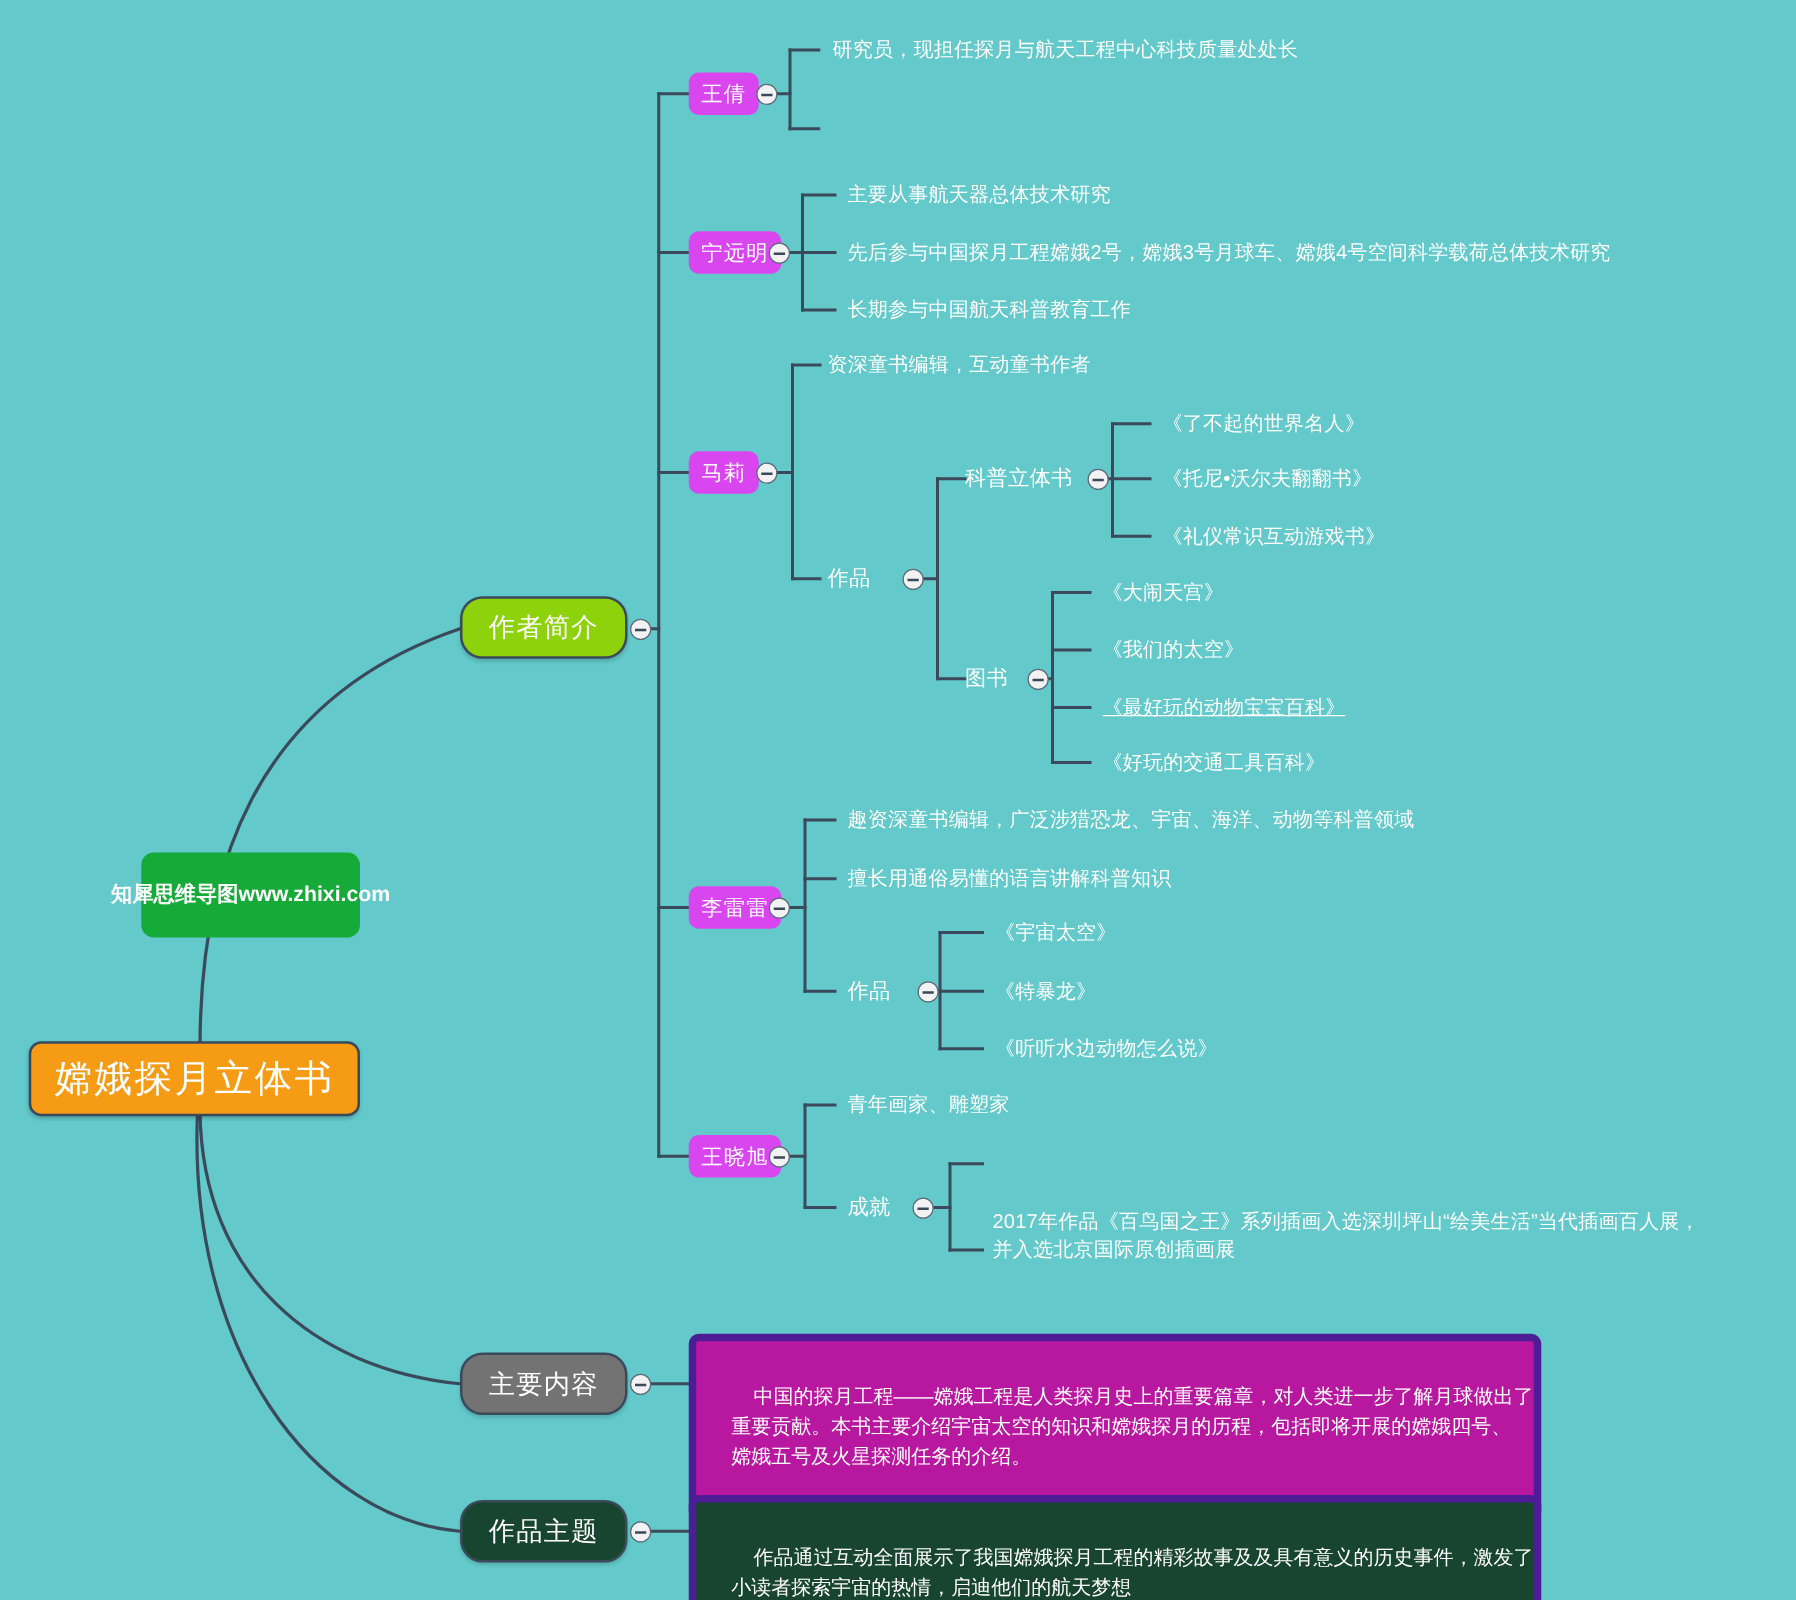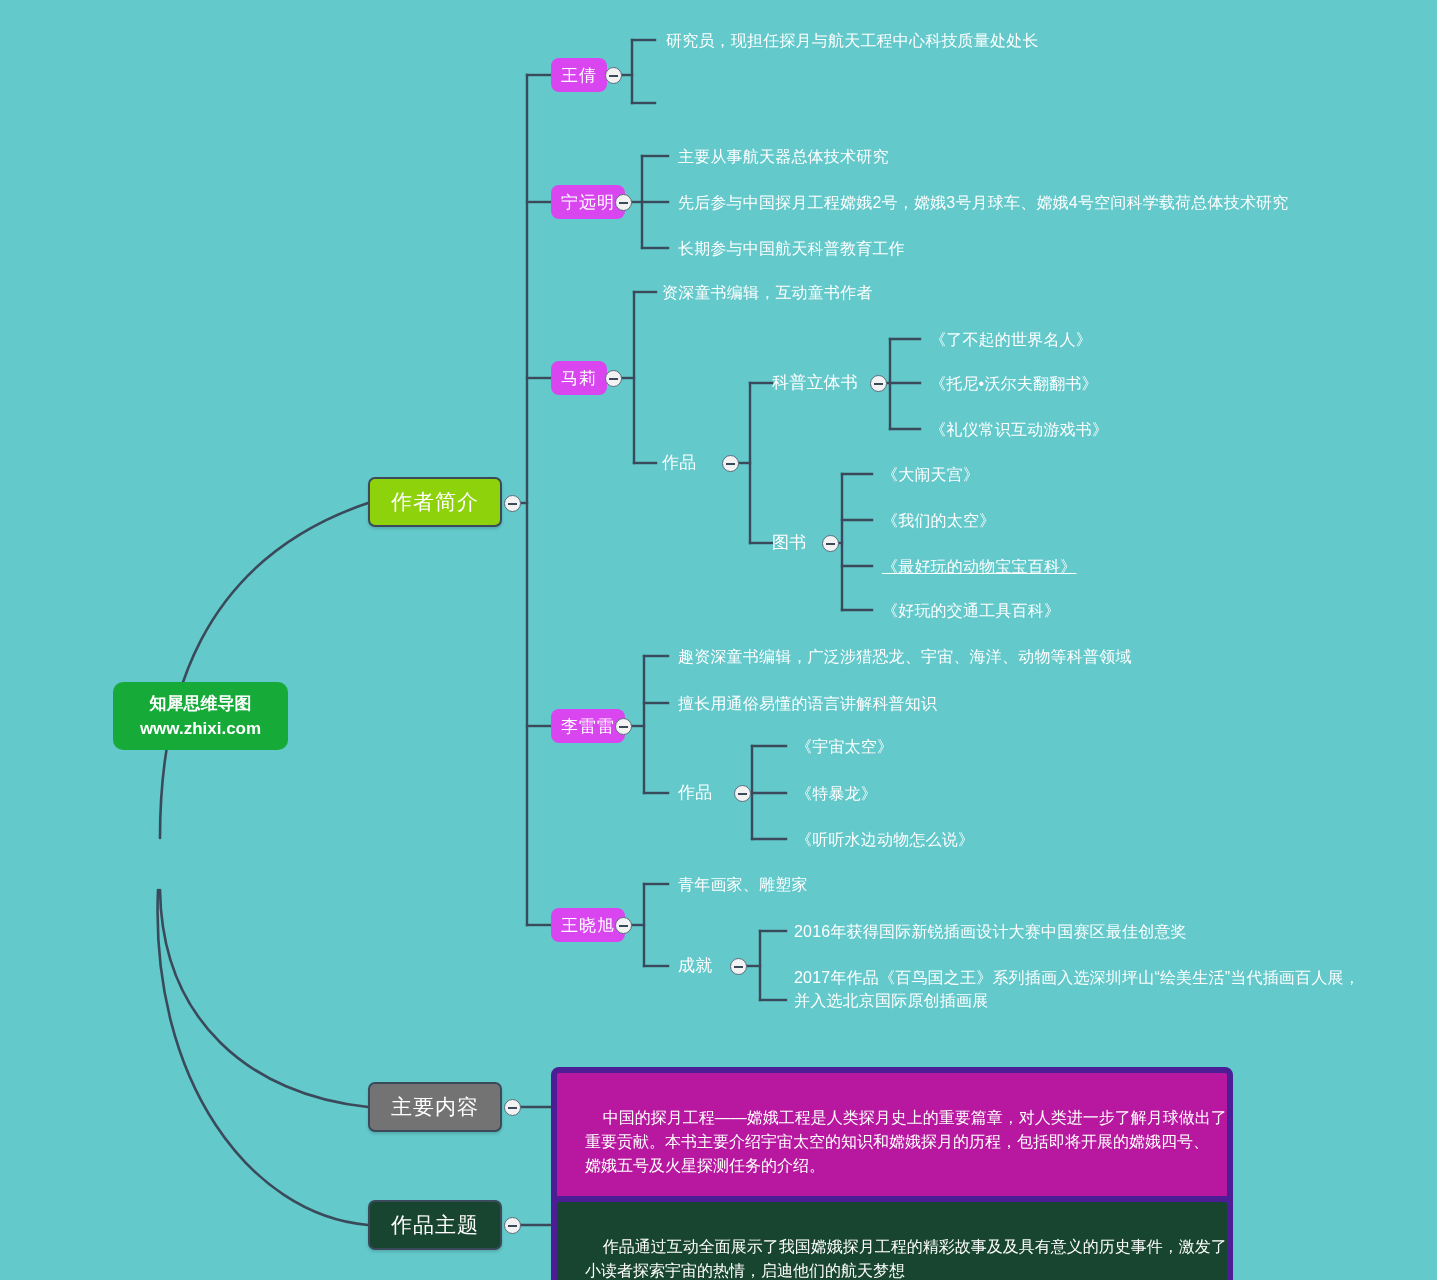"作者简介" .l1 { border-radius: 7px -> 18px }
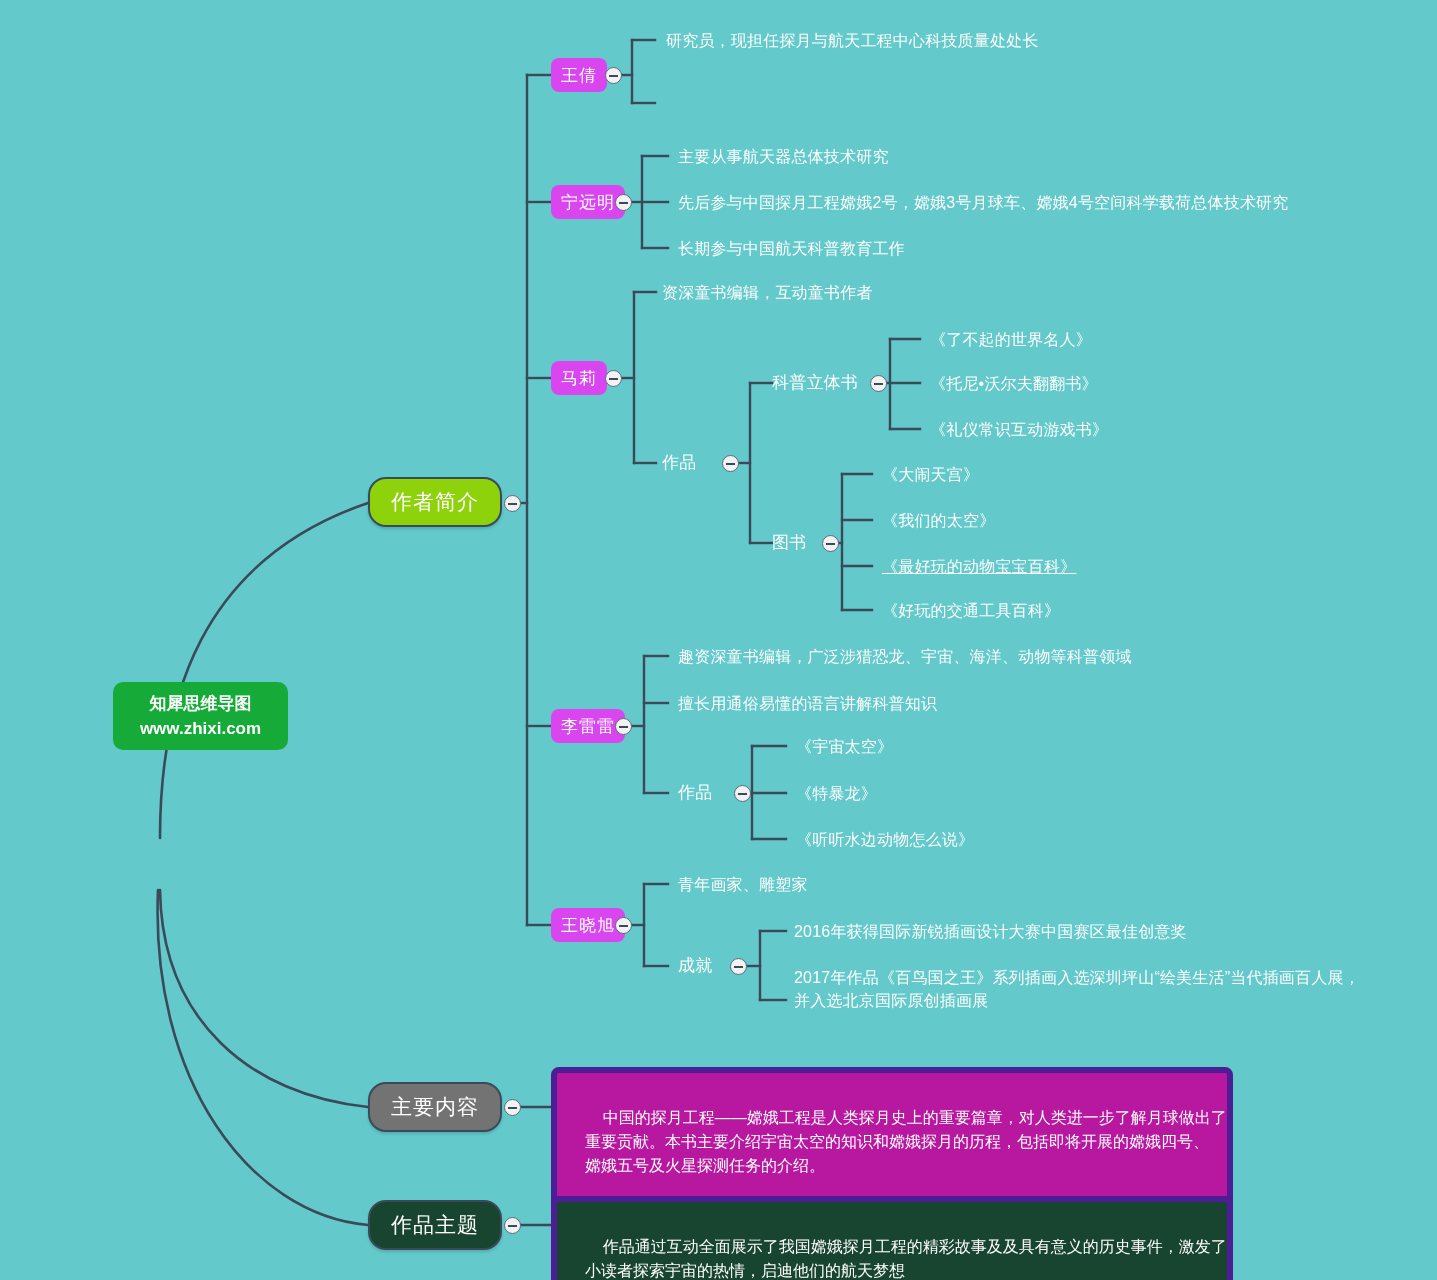"知犀思维导图" .watermark { flex-direction: column -> none }
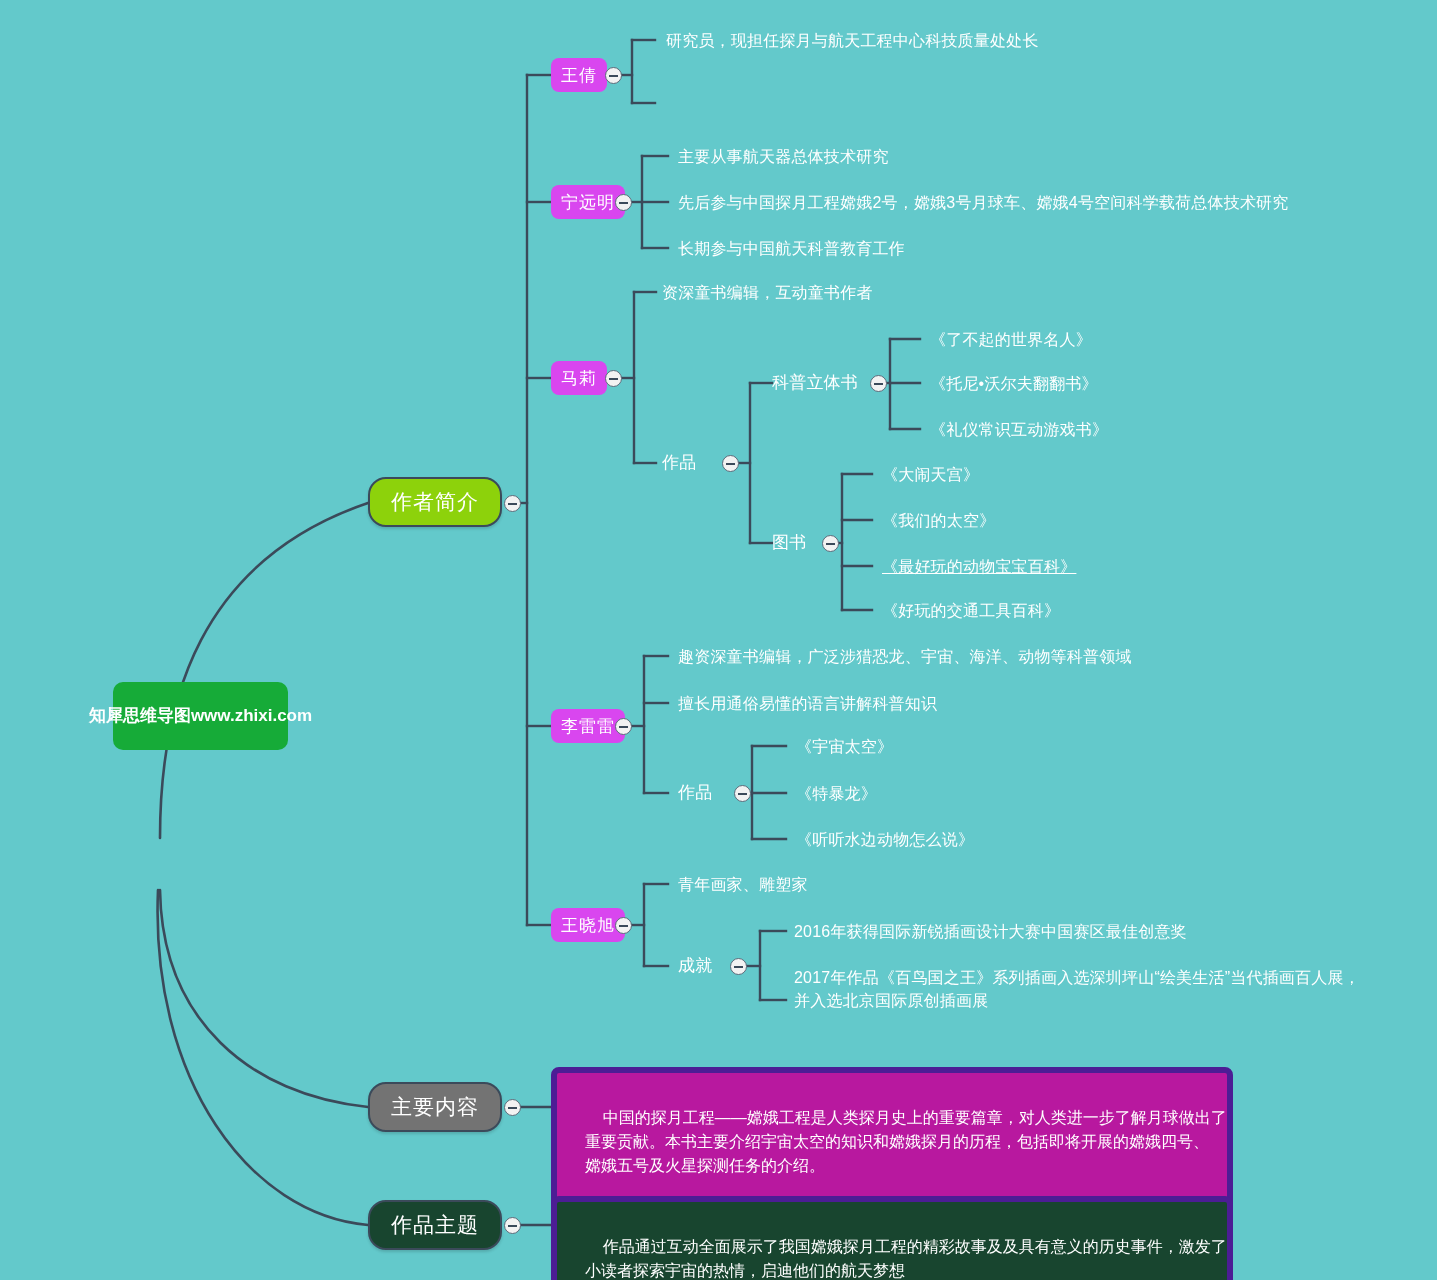"嫦娥探月立体书" div.node { html: none -> <div> <span>嫦娥探月立体书</span> </div> }
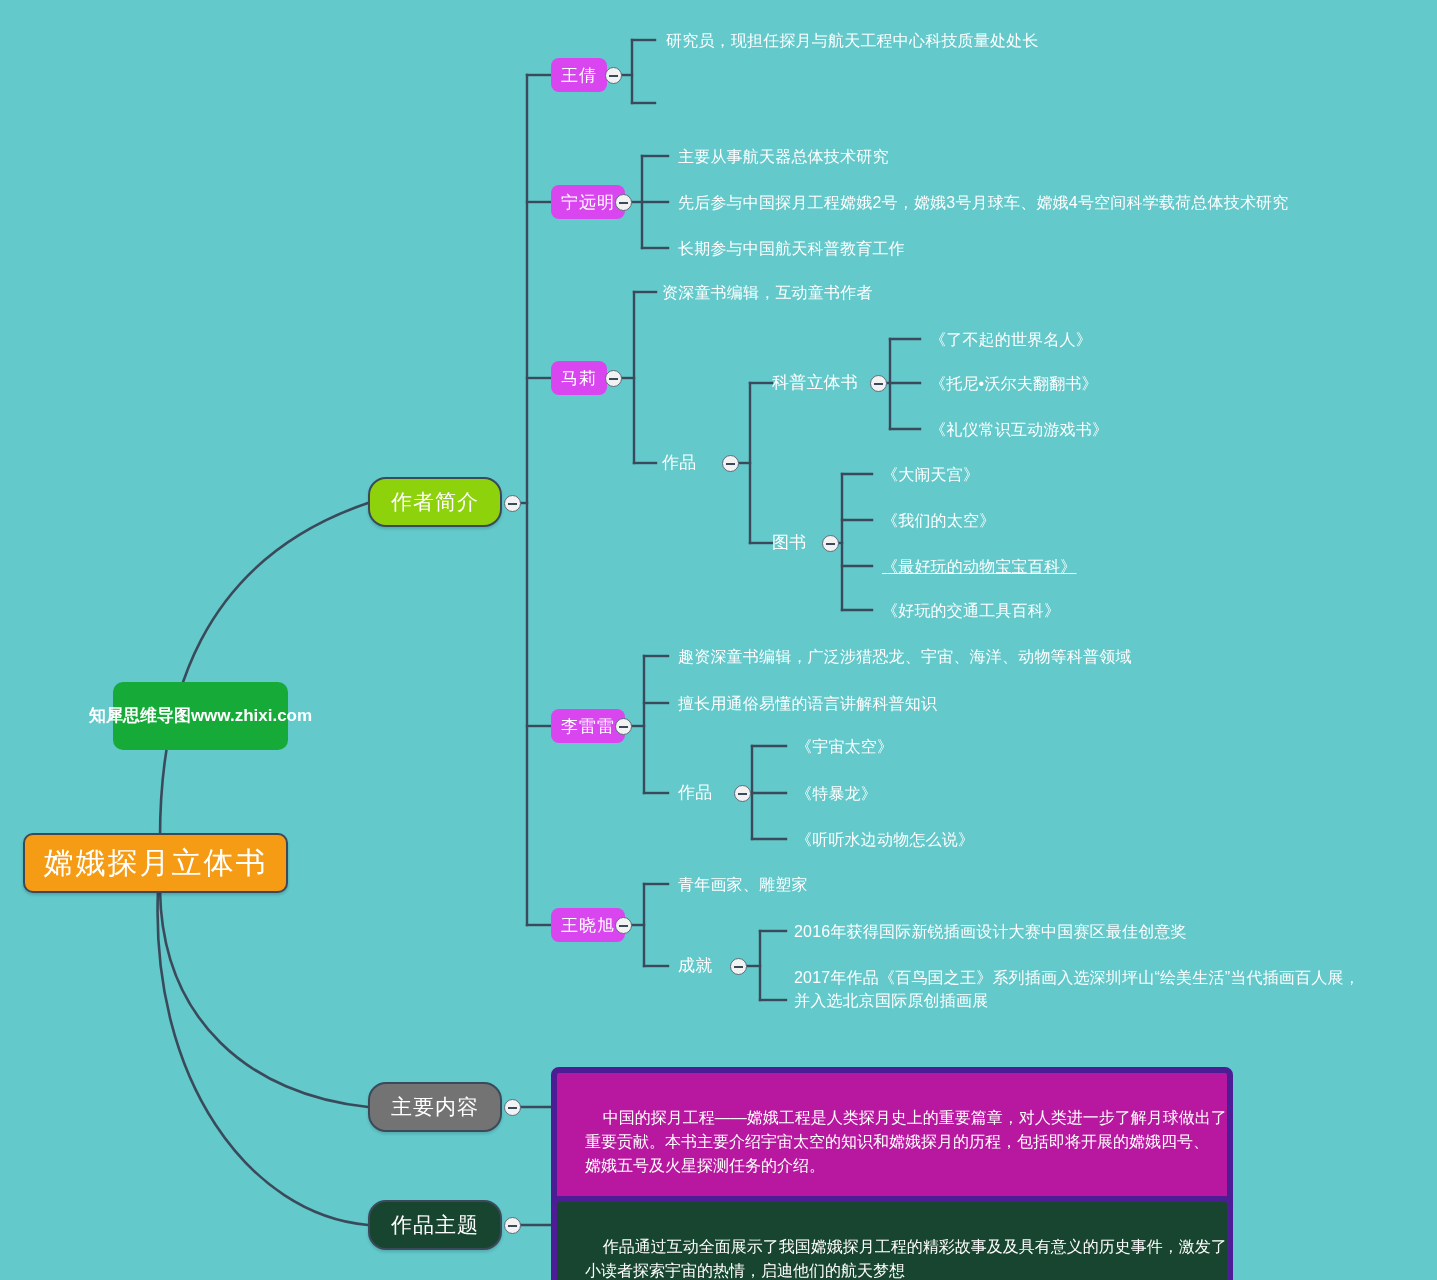"2016年获得国际新锐插画设计大赛中国赛区最佳创意奖" div.leaf { html: <div><span>2016年获得国际新锐插画设计大赛中国赛区最佳创意奖</span></div> -> none }
